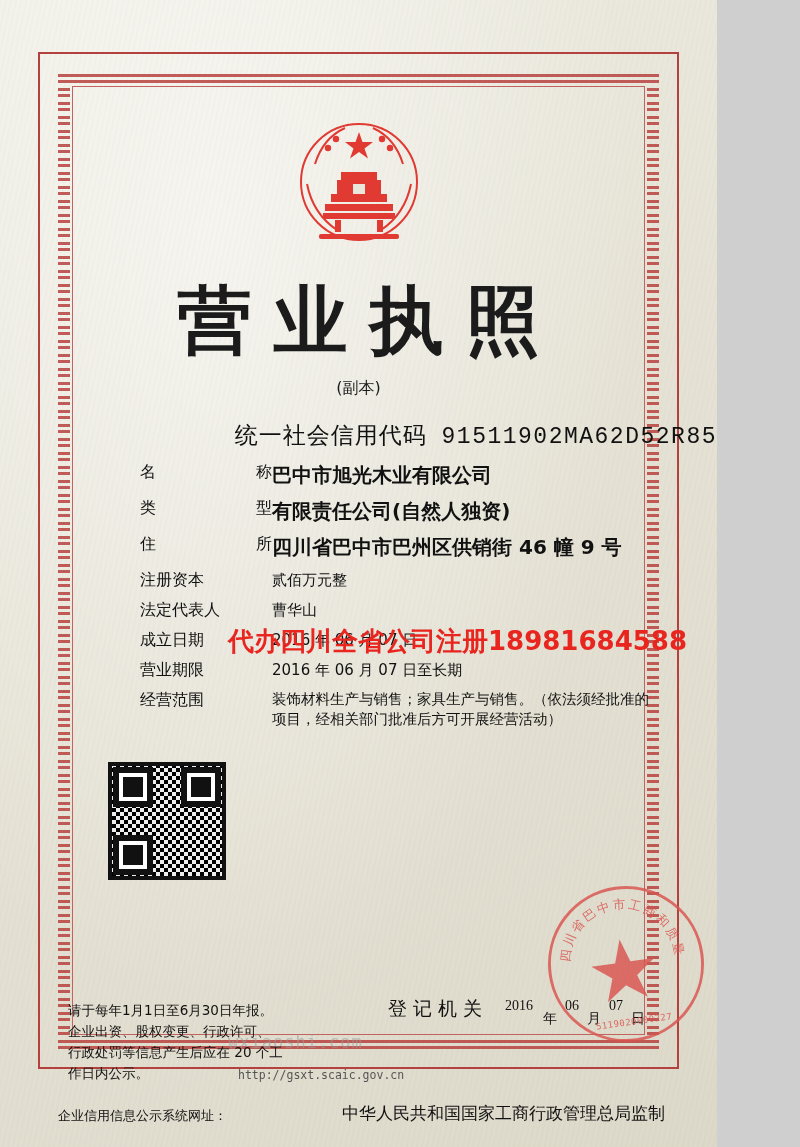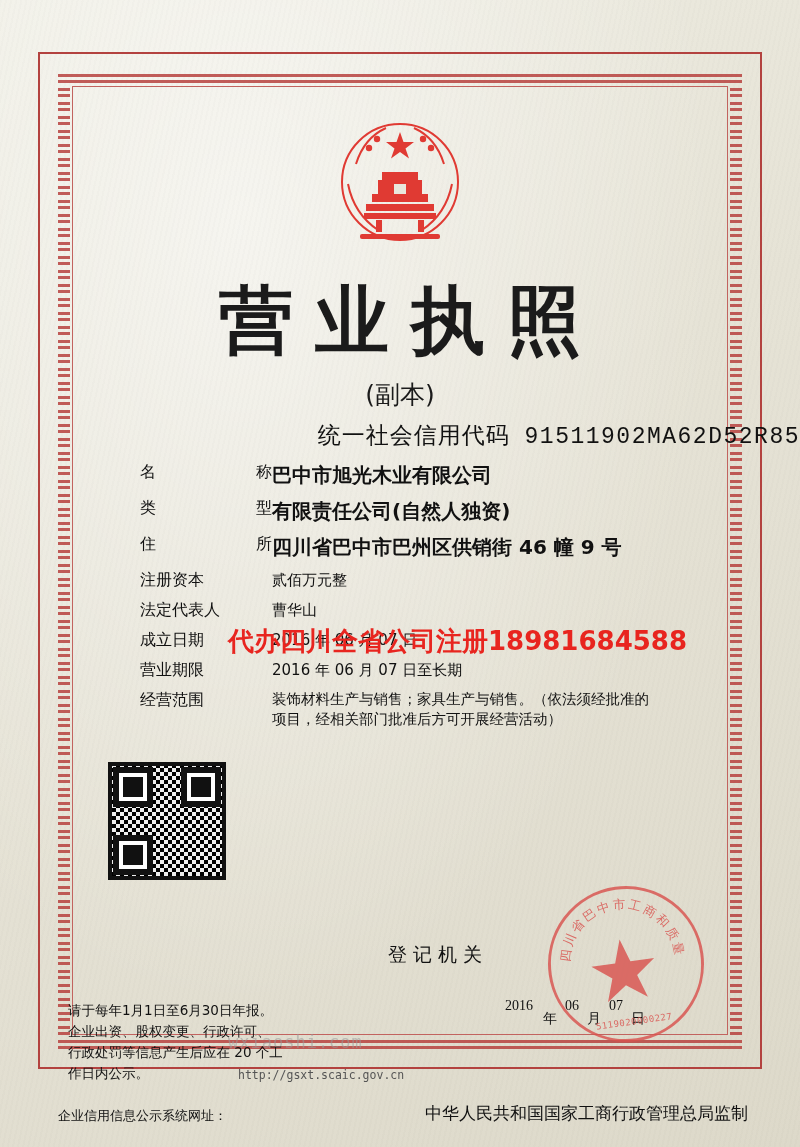"营业执照" .page { width: 800px -> 717px }
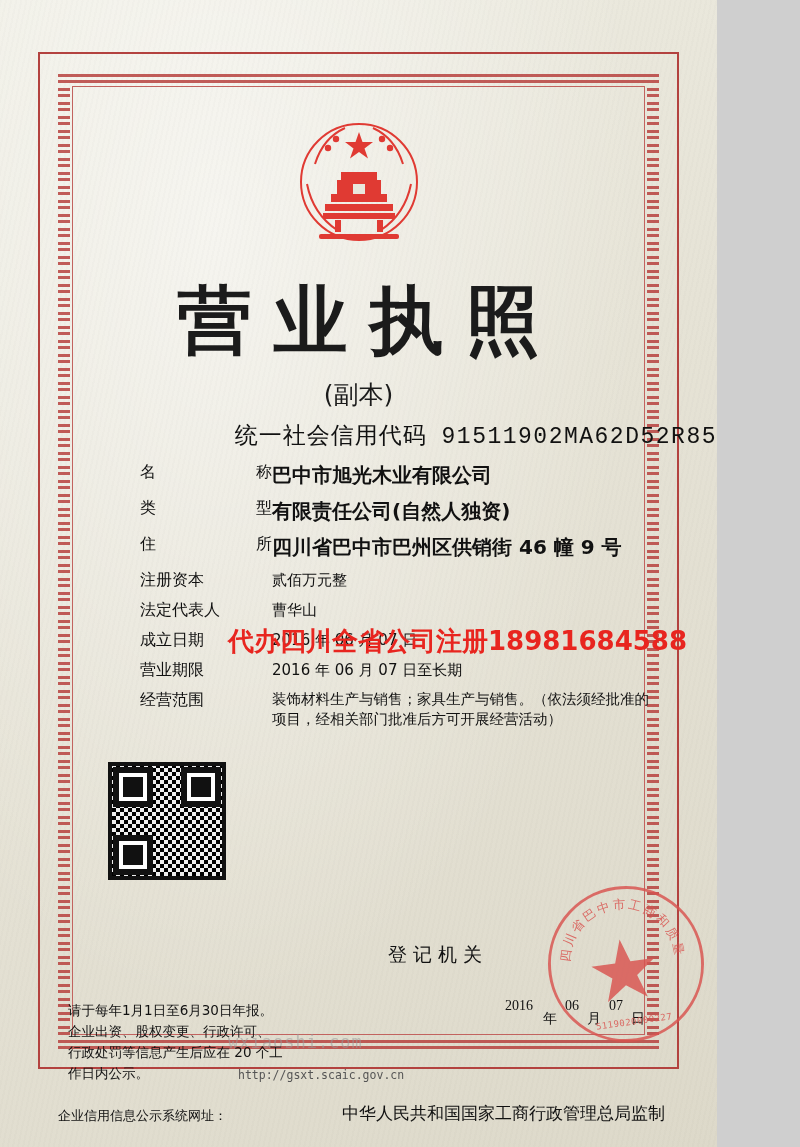"(副本)" .subtitle { font-size: 25px -> 16px }
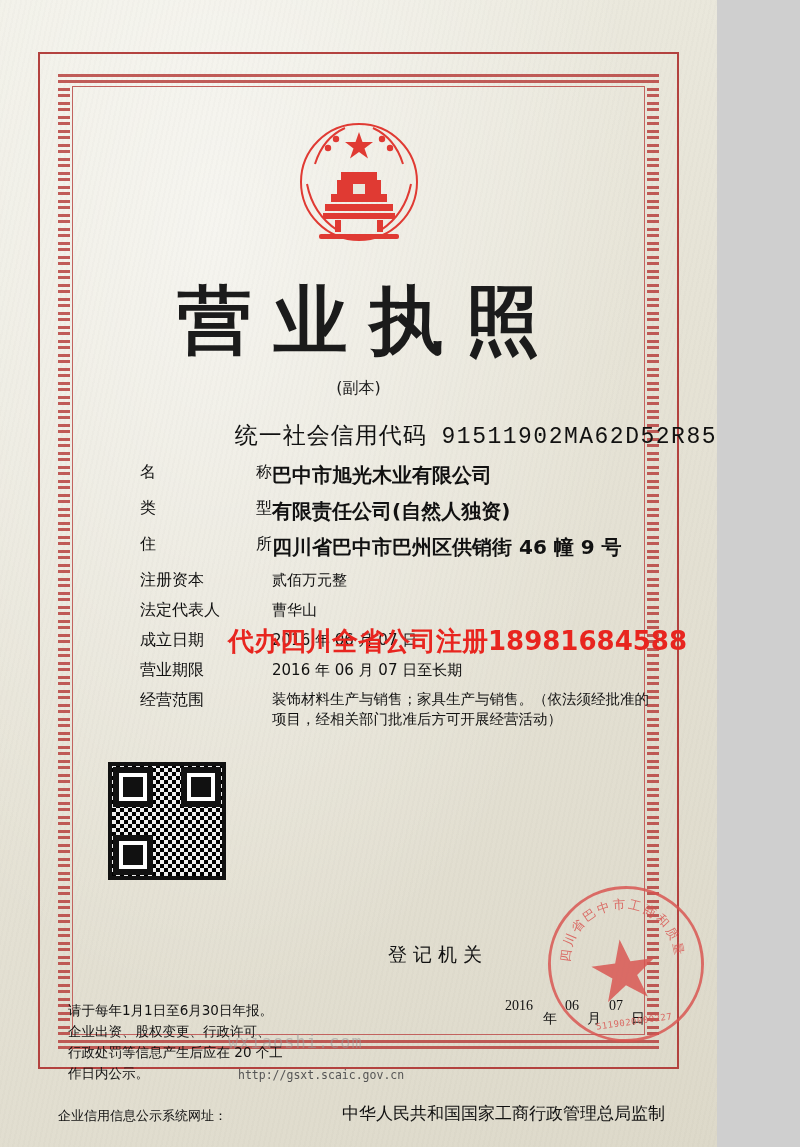"登记机关" .registry { top: 942px -> 996px }
